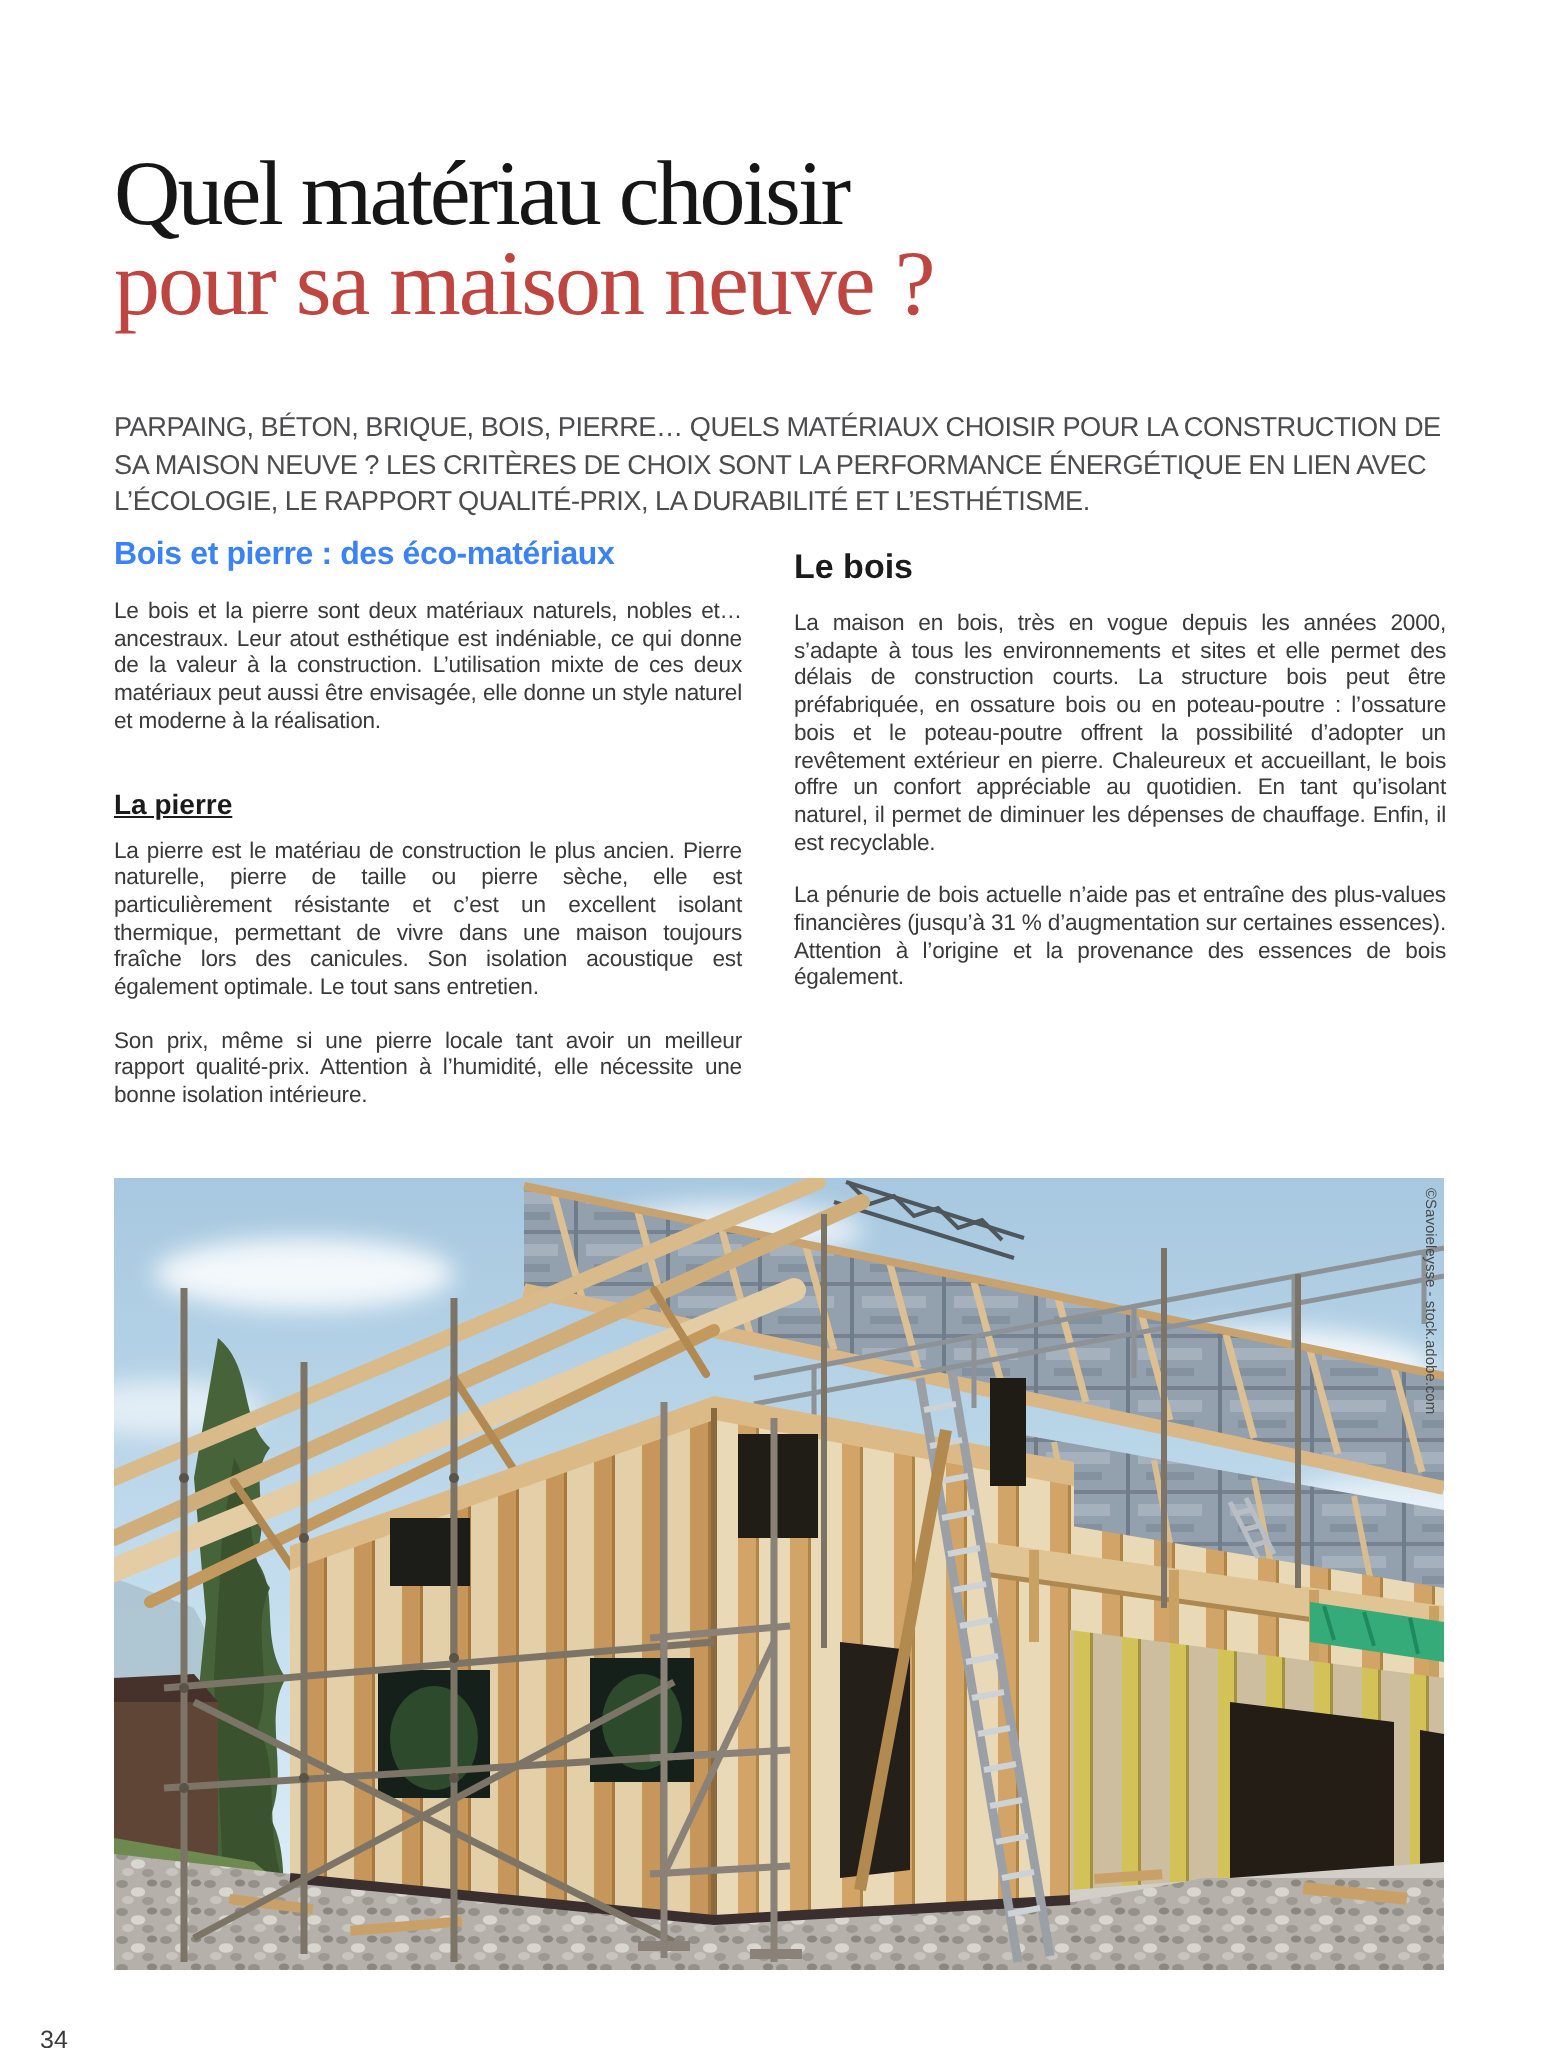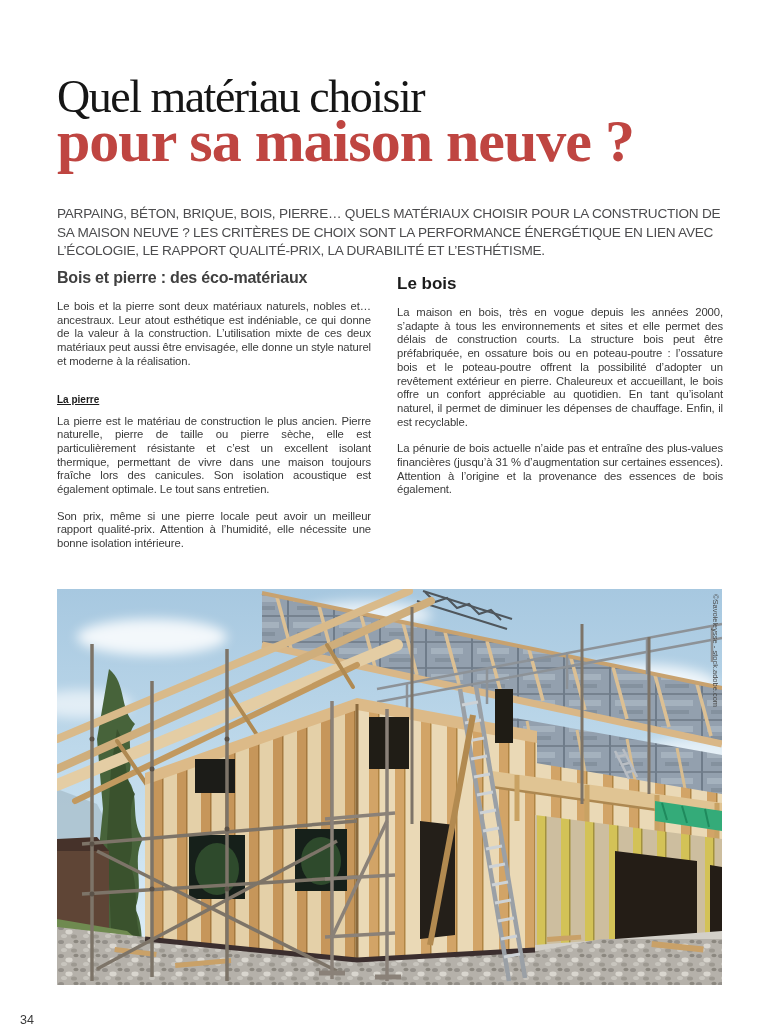"pour sa maison neuve ?" .title .t2 { font-size: 60px -> 46px; font-weight: 700 -> 400 }
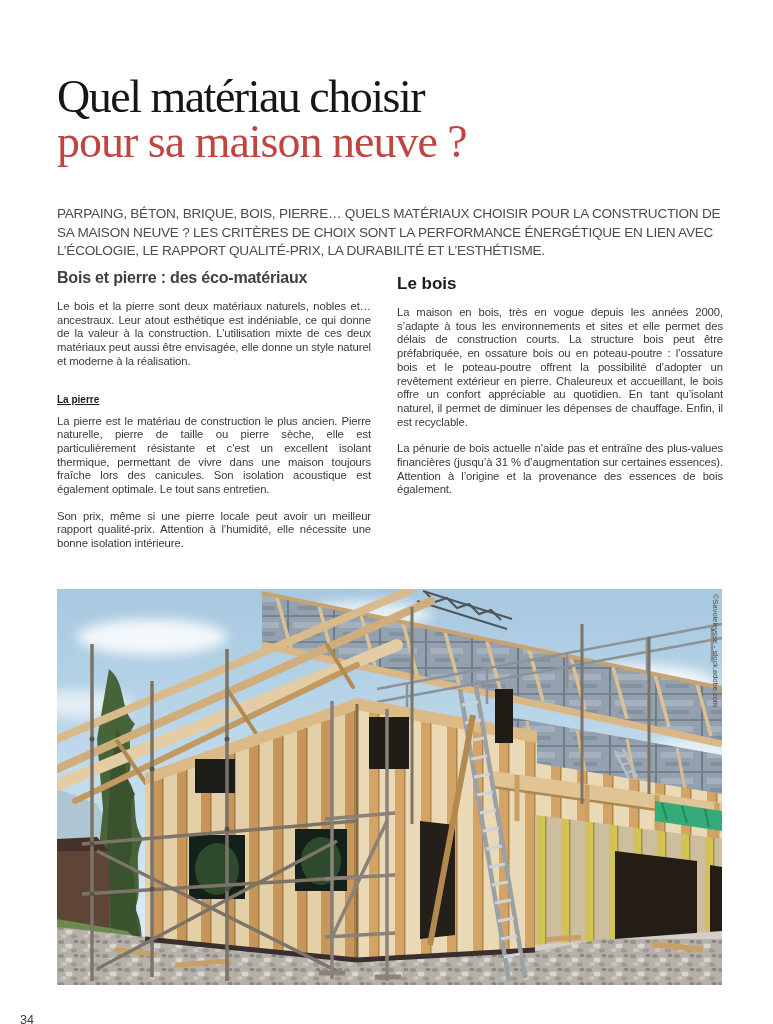"Bois et pierre : des" .col h2 { color: #404040 -> #3b82f6 }
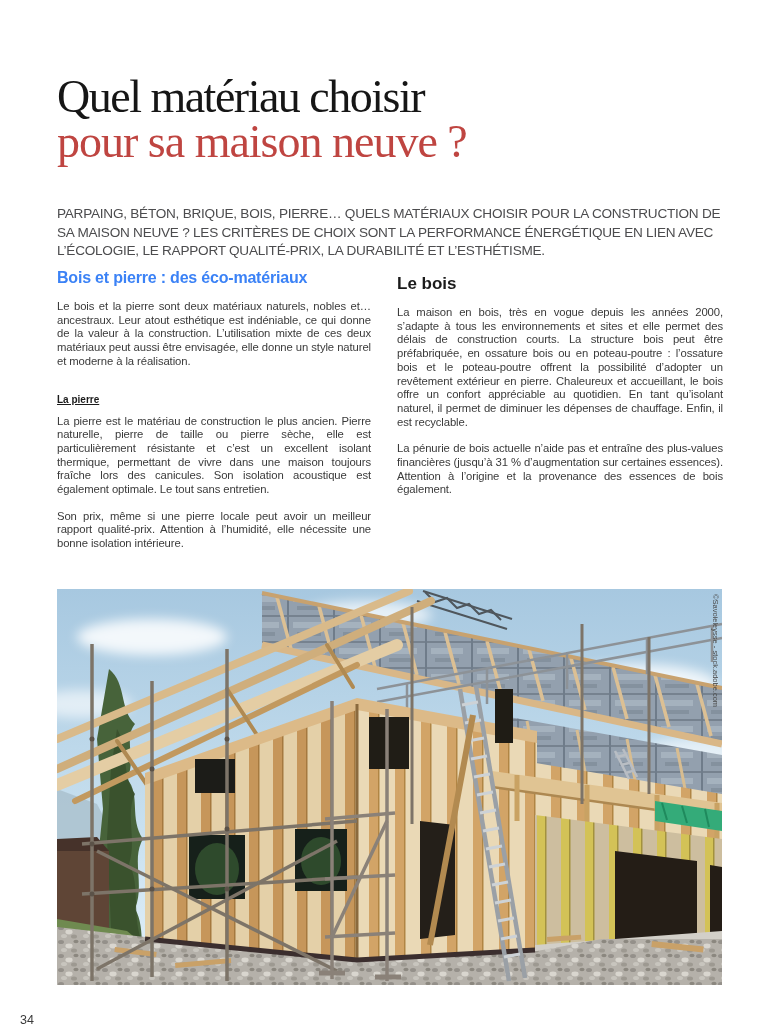"La pierre" .col h4 { font-size: 10px -> 14px }
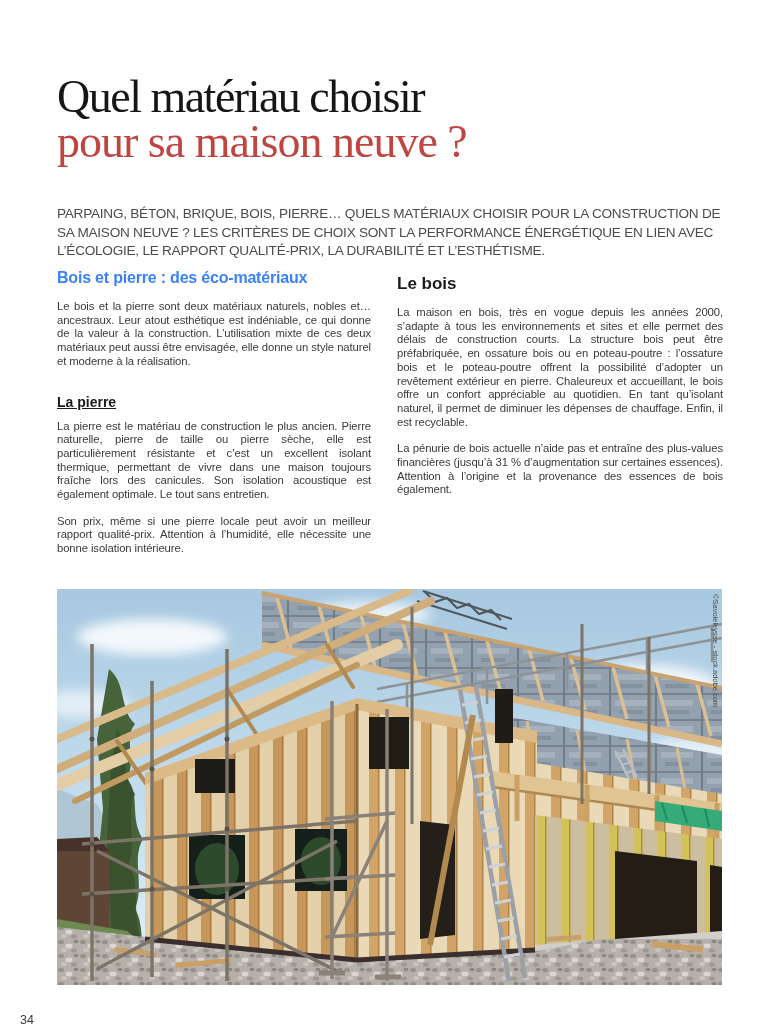"Son prix, même si une" p { text: peut -> tant }
